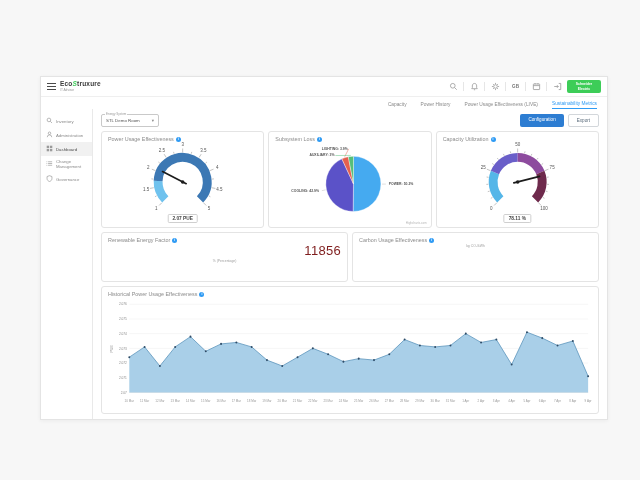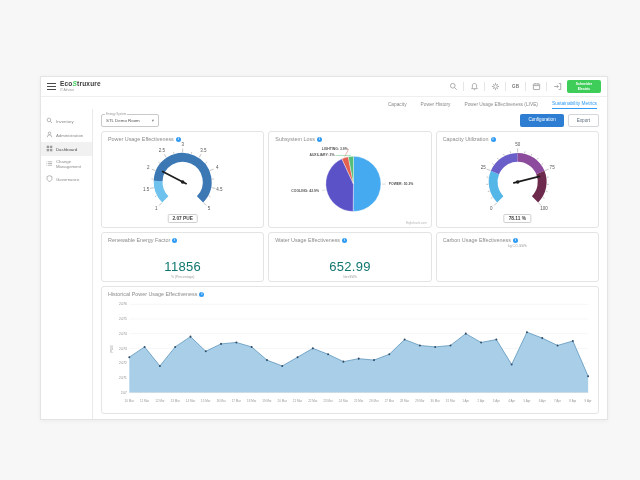"11856" .sval { color: #0f766e -> #7f1d1d; margin-top: 16px -> 0; text-align: center -> right }
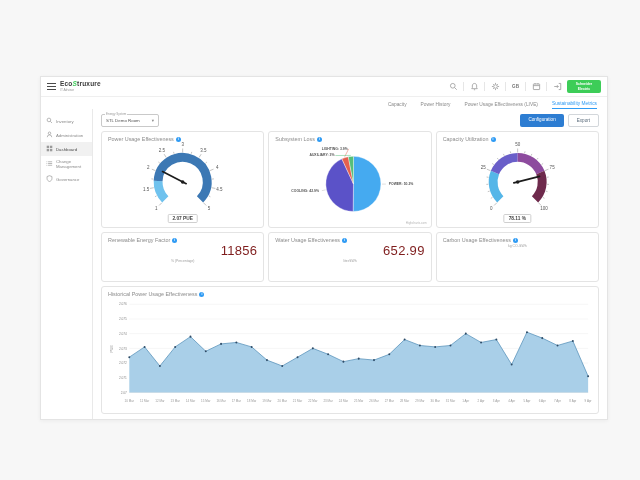"652.99" div.card { html: <div> <div> <span>Water Usage Effectiveness</span> <span>i</span> </div> <div>652.99</div> <div>liter/kWh</div> </div> -> none }
